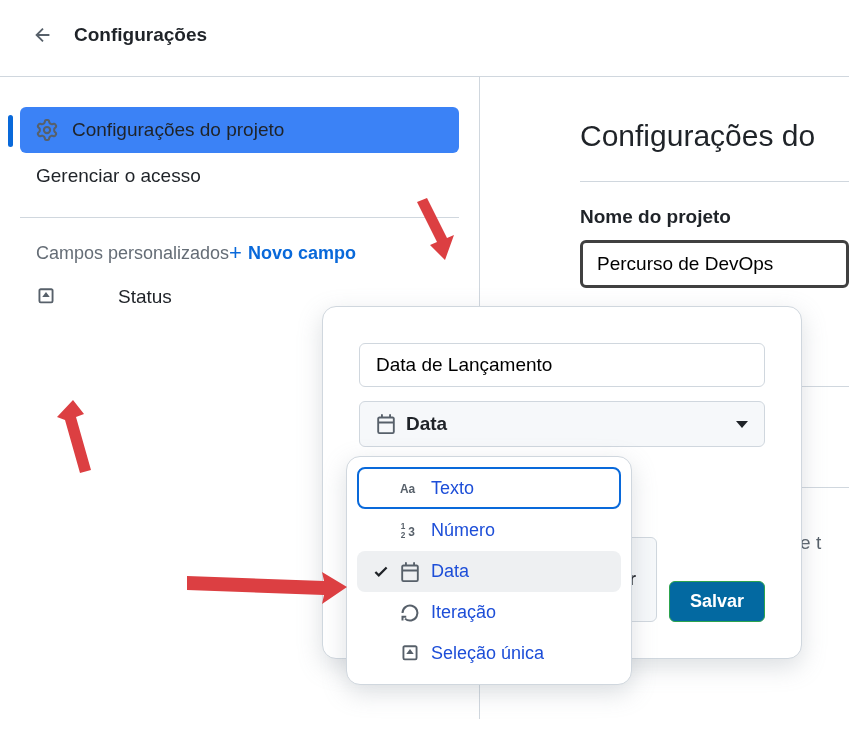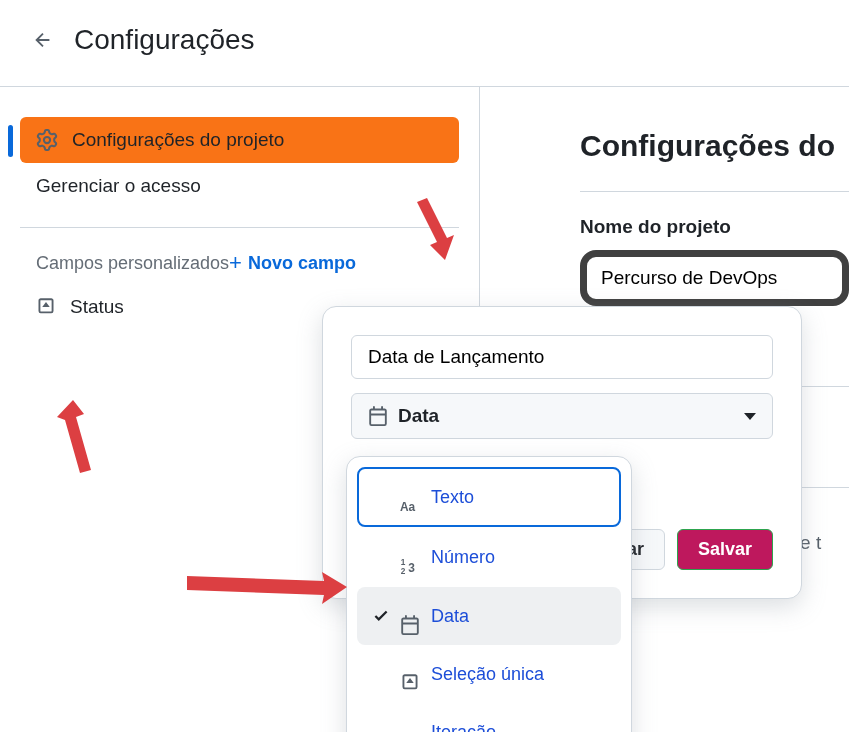"Configurações" .page-title { font-size: 28px -> 19px; font-weight: 400 -> 700 }
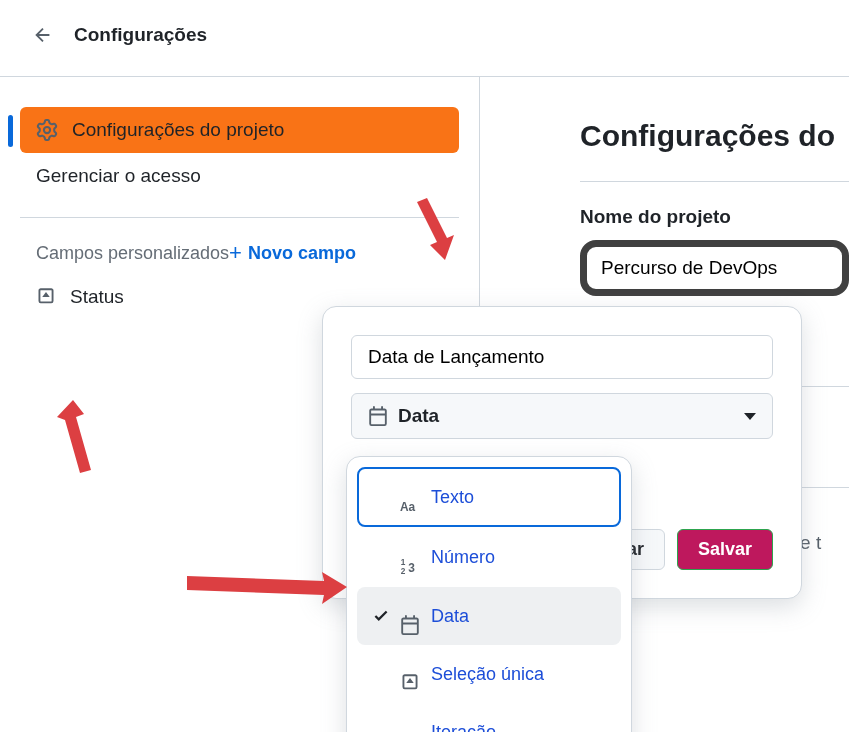"Configurações do projeto" .sidebar-item.active { background: #f97316 -> #3b82f6 }
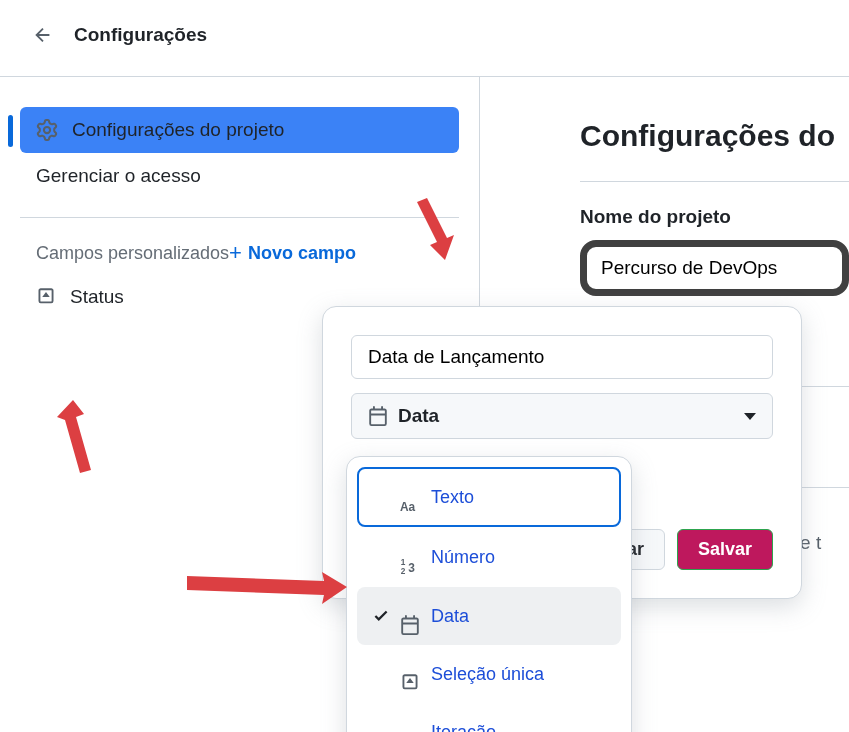"Configurações do" .main-title { font-weight: 700 -> 400 }
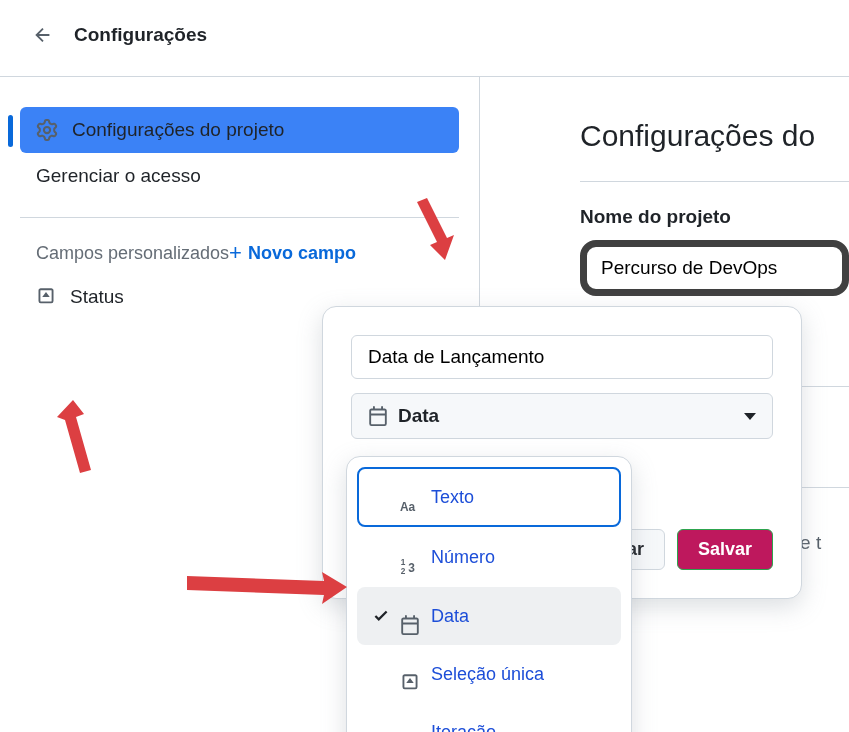"Percurso de DevOps" .input-field { border: 7px solid #404040 -> 3px solid #404040; border-radius: 16px -> 6px }
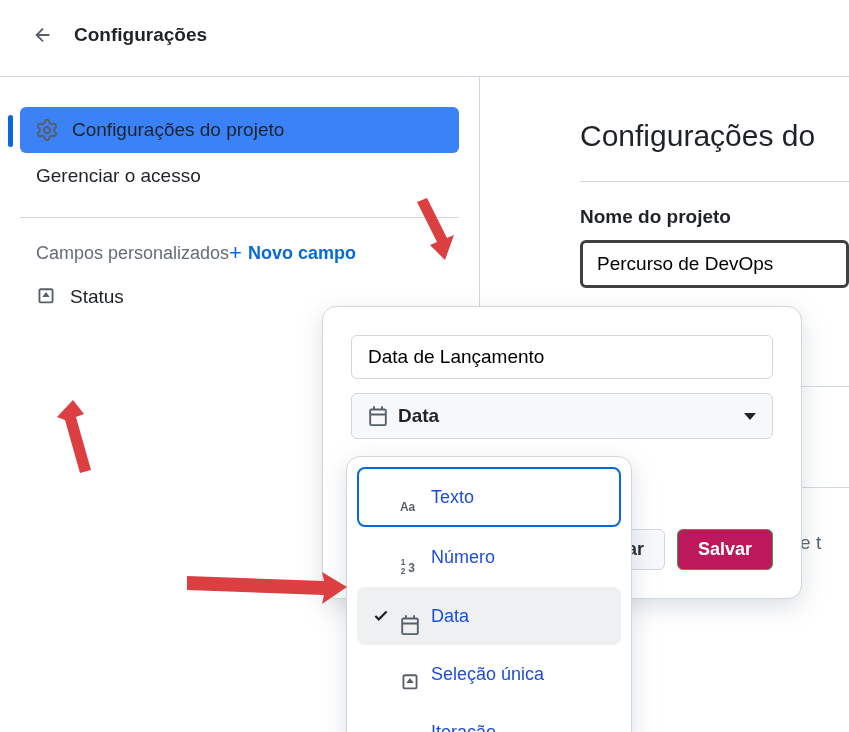"Status" .field-item { gap: none -> 48px }
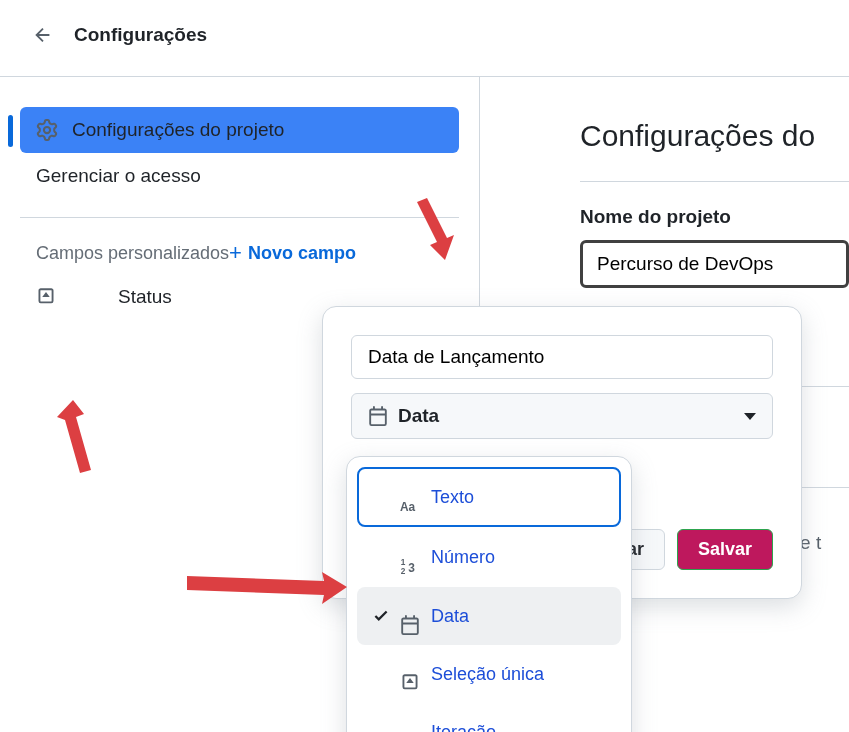"Data de Lançamento" .popup { padding: 28px -> 36px }
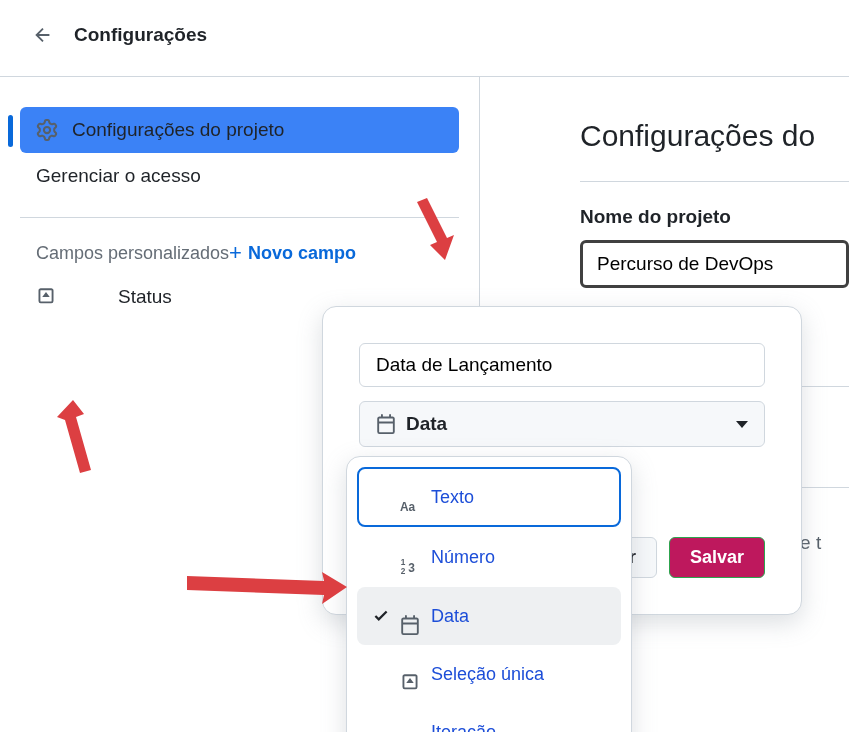"Aa" .dd-icon { margin-top: 18px -> none }
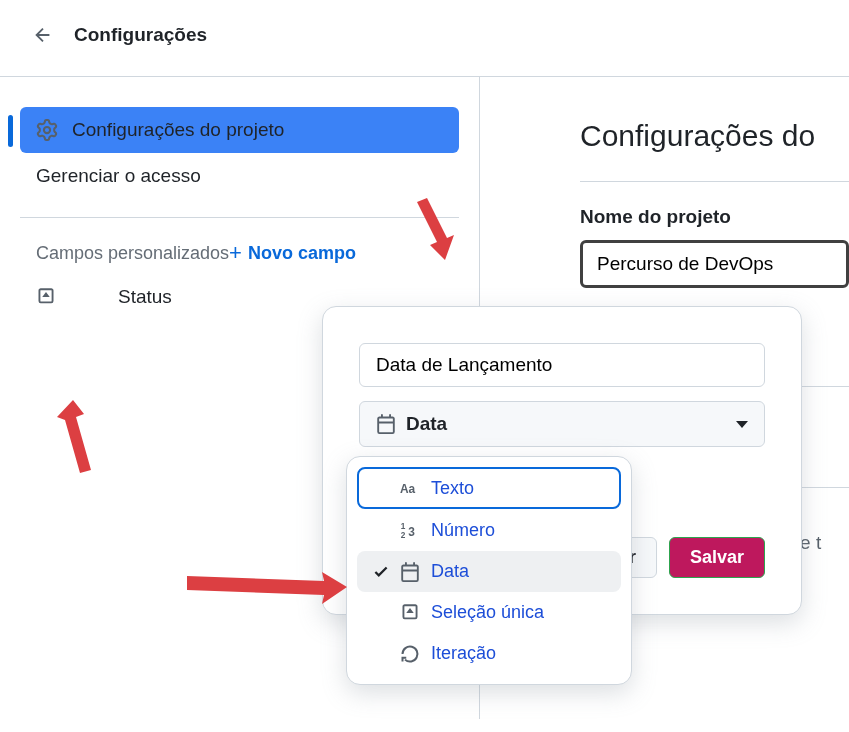"Salvar" .btn-save { background: #be185d -> #0369a1; margin-top: none -> 44px }
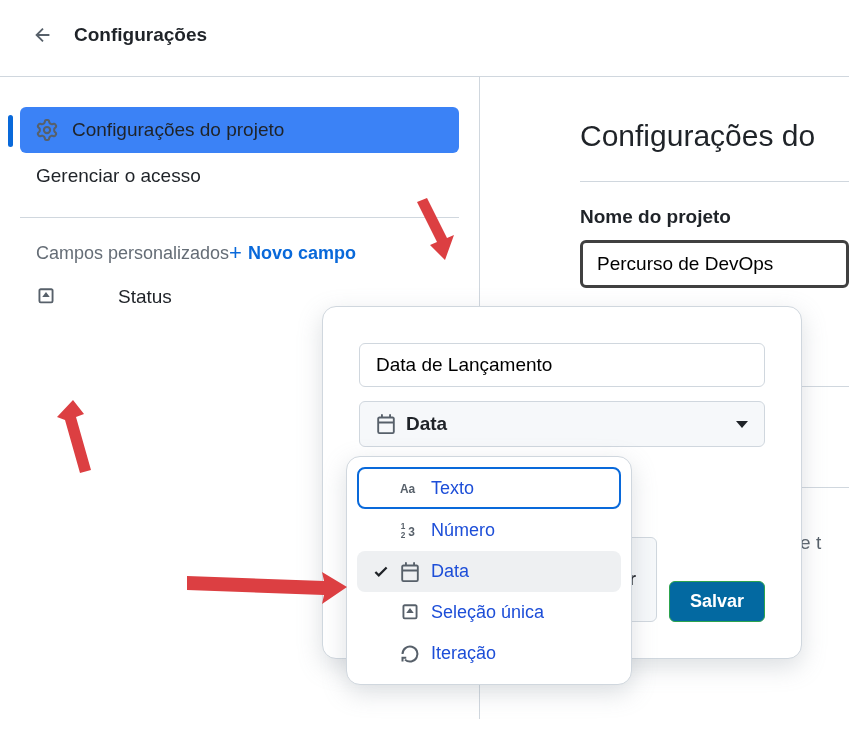"Seleção única" div.dd-item { order: before "Iteração" -> after "Iteração" }
